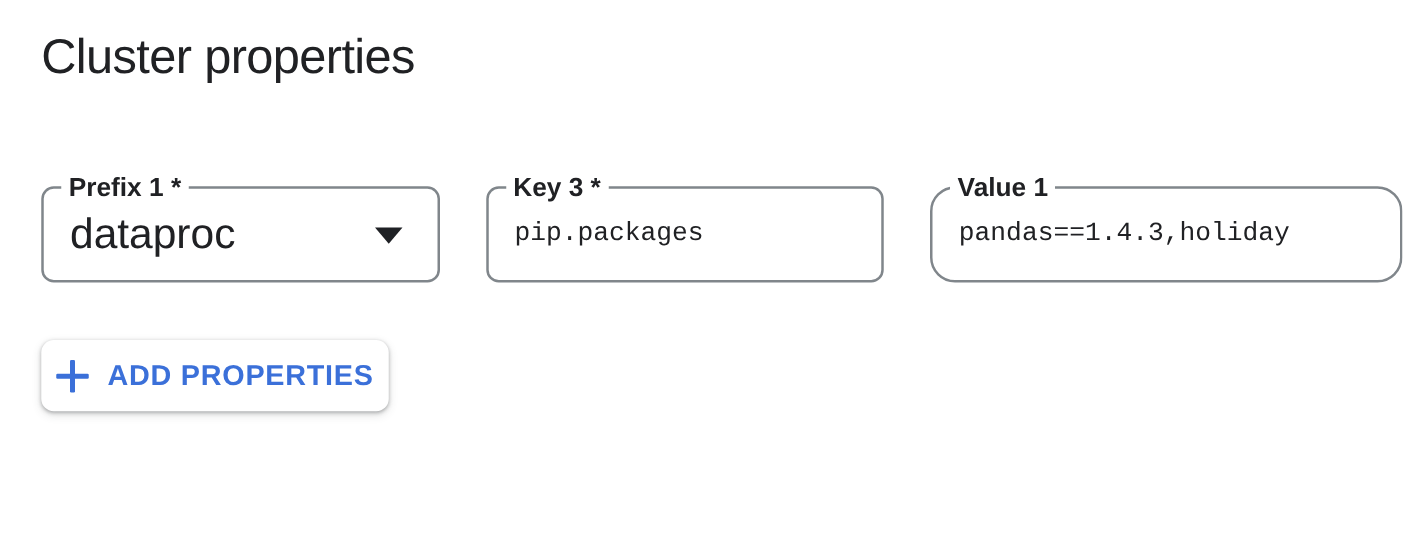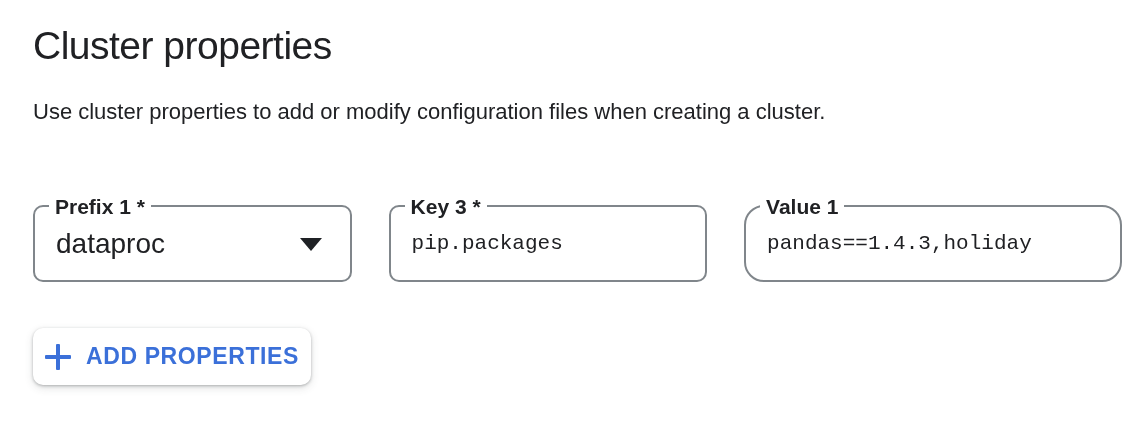"Use cluster properties to add" p.desc { html: <p>Use cluster properties to add or modify configuration files when creating a cluster.</p> -> none }
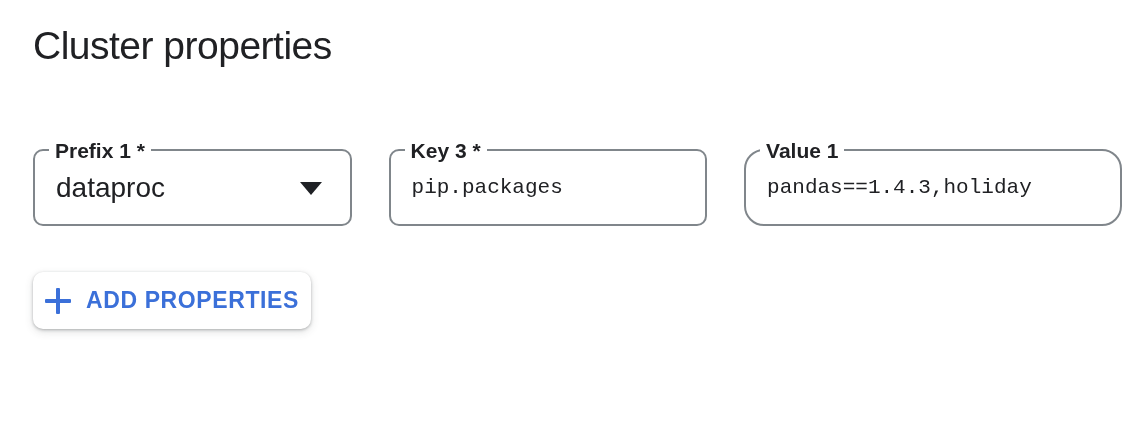"dataproc" .field-value { font-size: 28px -> 34px }
